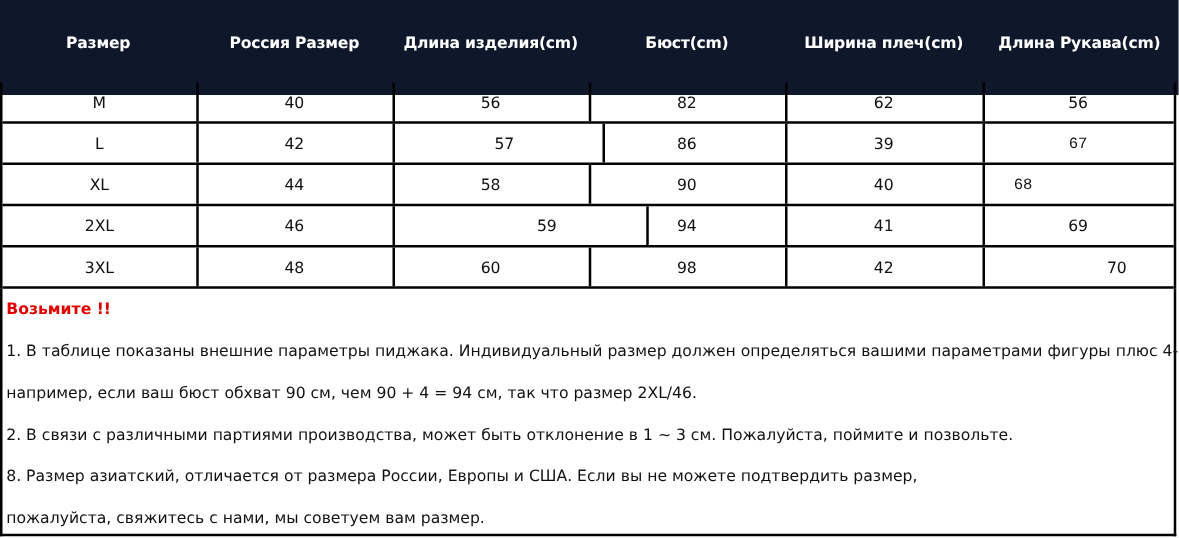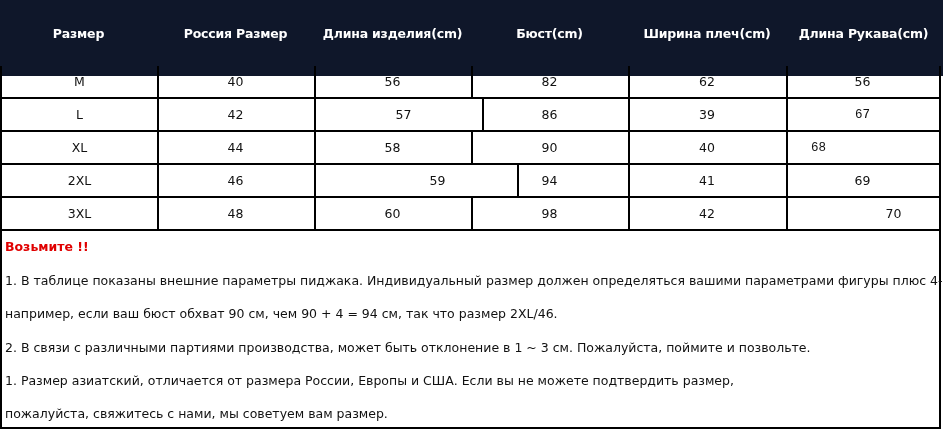"1. Размер азиатский, отличается от" div.note { text: 1 -> 8 }
